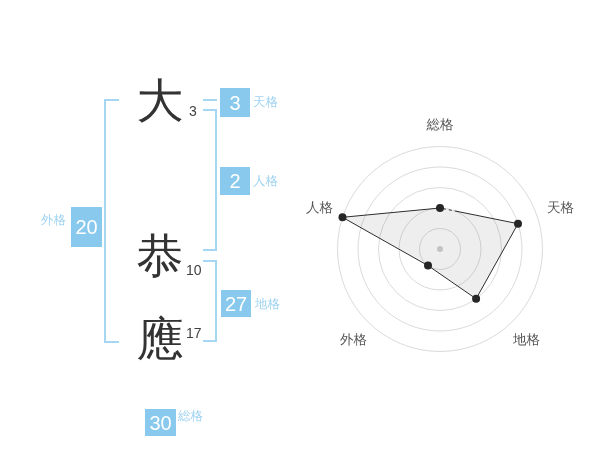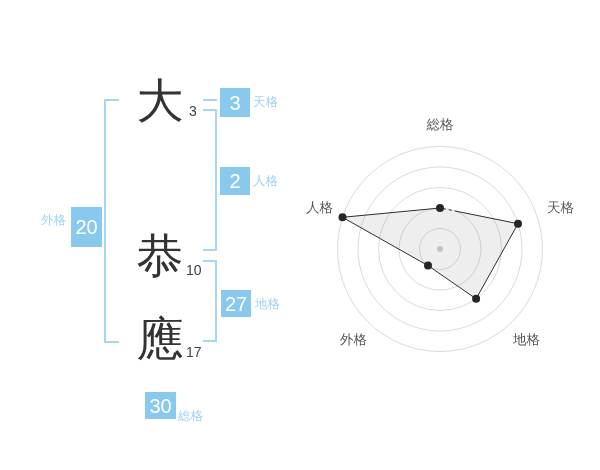"17" div.stroke-num { top: 345px -> 326px }
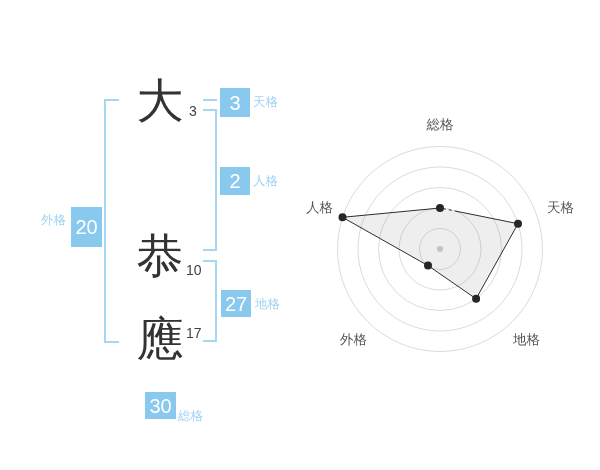"30" div.badge { top: 392px -> 409px }
